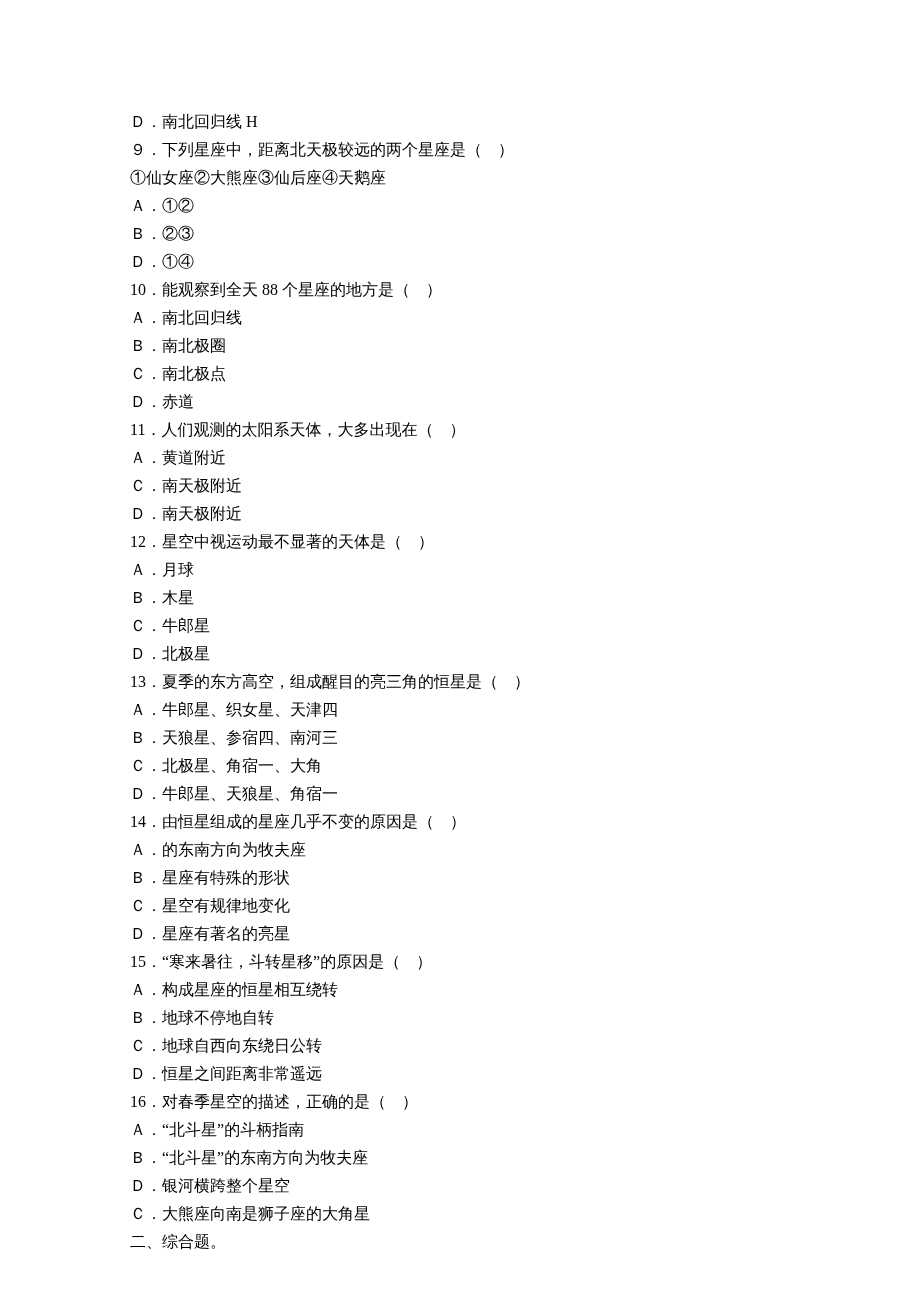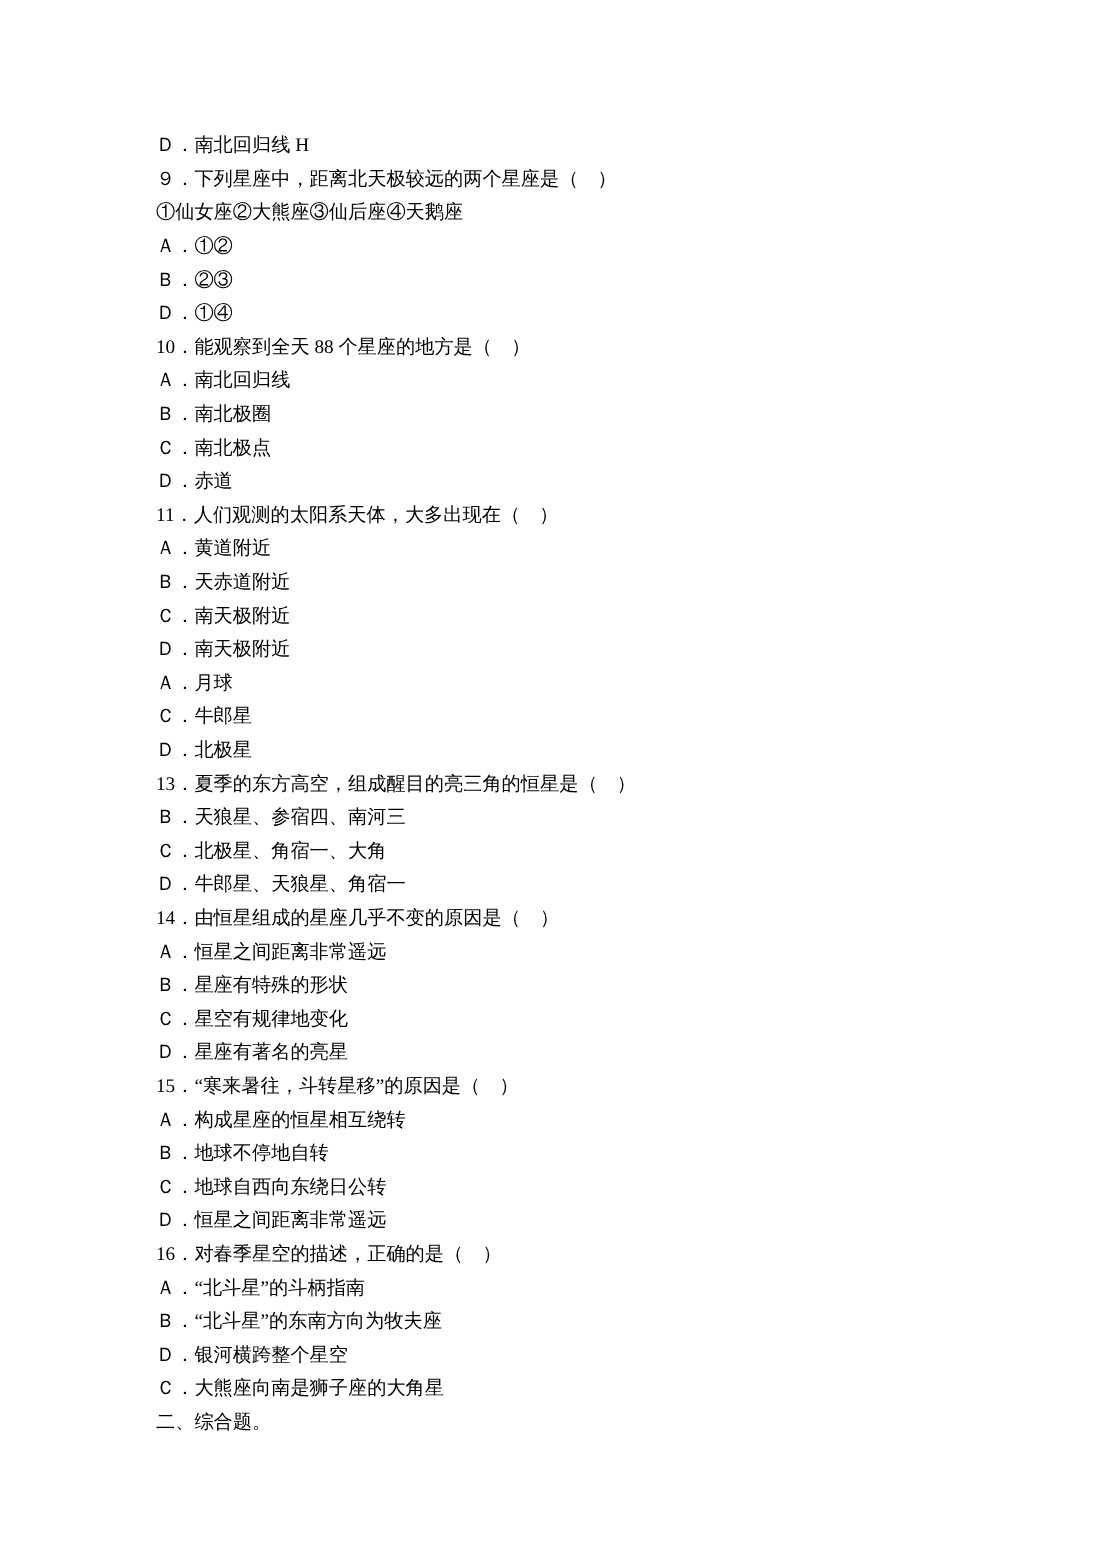"Ｂ．天赤道附近" div.line { html: <div>Ｂ．天赤道附近</div> -> none }
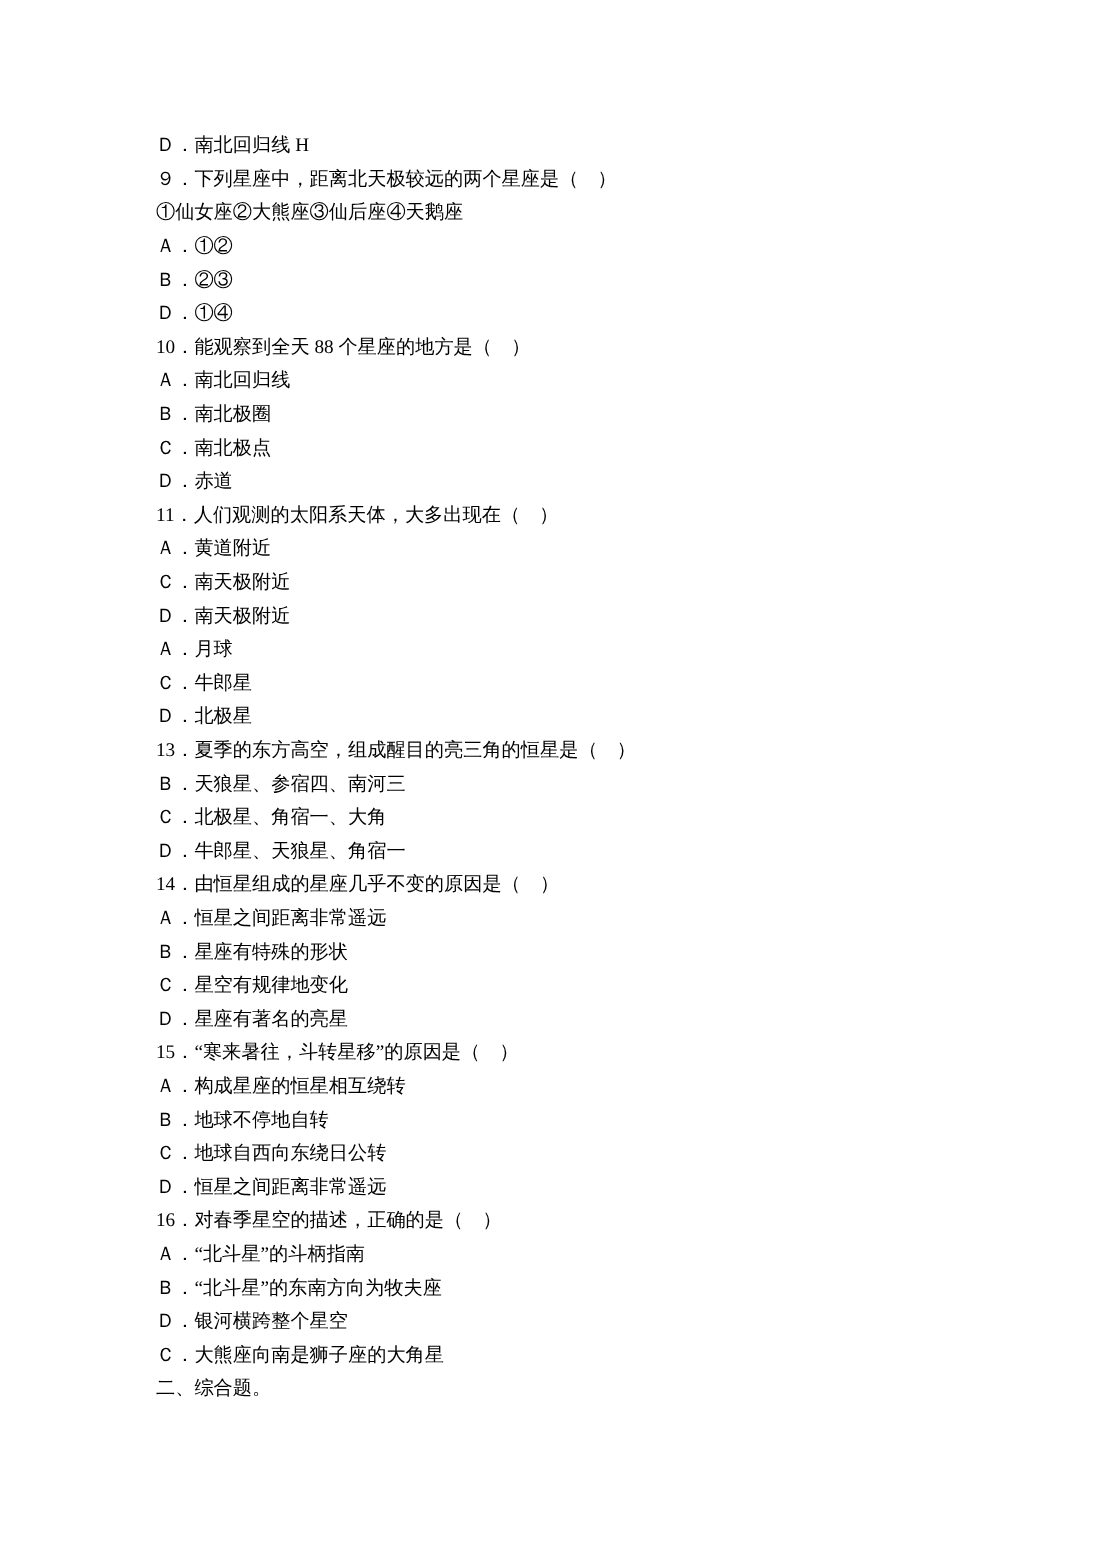"12．星空中视运动最不显著的天体是（ ）" div.line { html: none -> <div>12．星空中视运动最不显著的天体是（ ）</div> }
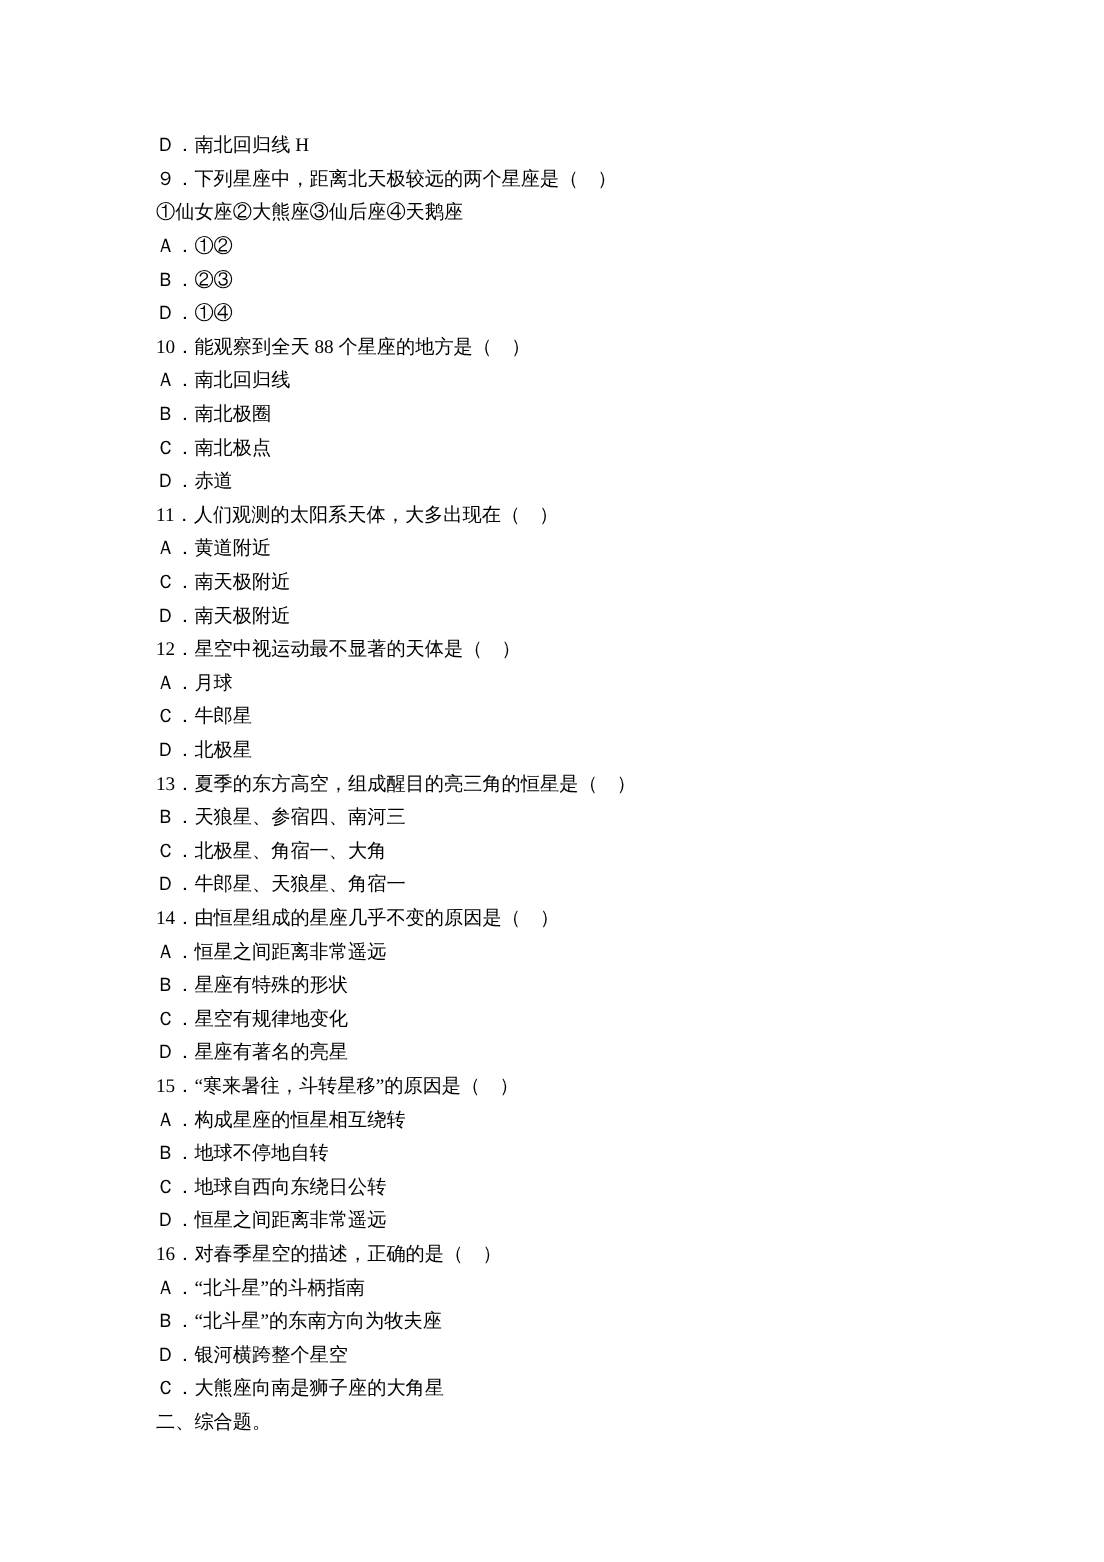"Ｂ．木星" div.line { html: none -> <div>Ｂ．木星</div> }
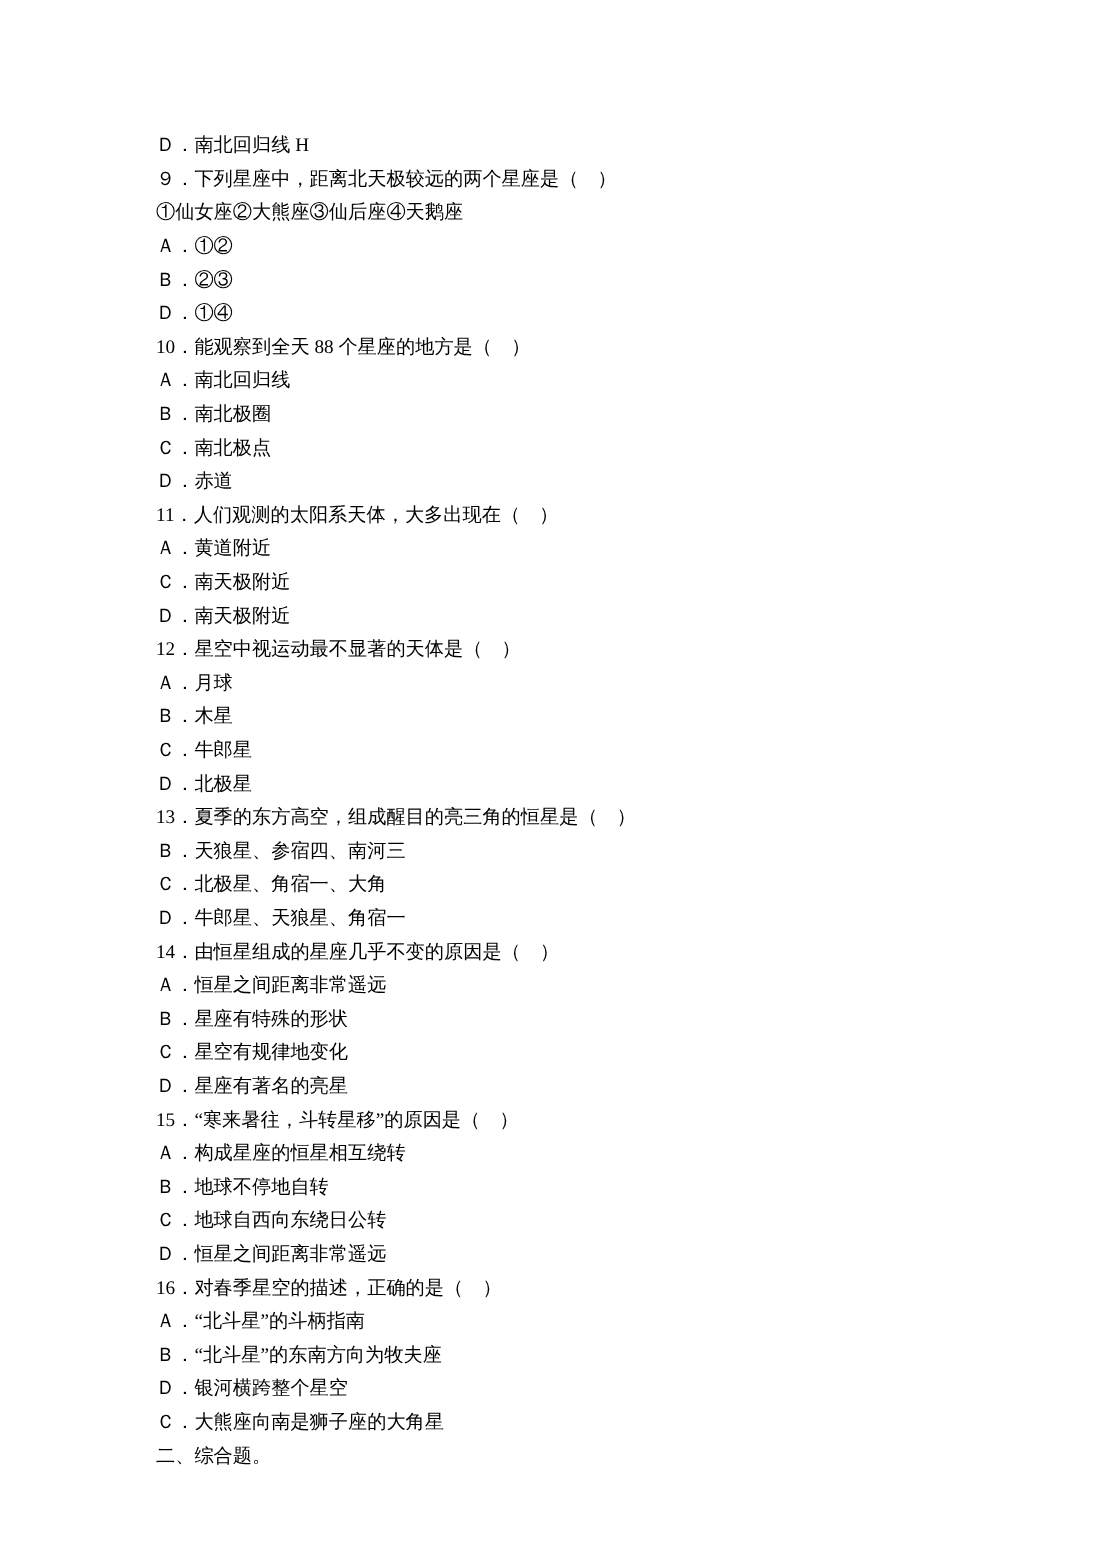"Ａ．牛郎星、织女星、天津四" div.line { html: none -> <div>Ａ．牛郎星、织女星、天津四</div> }
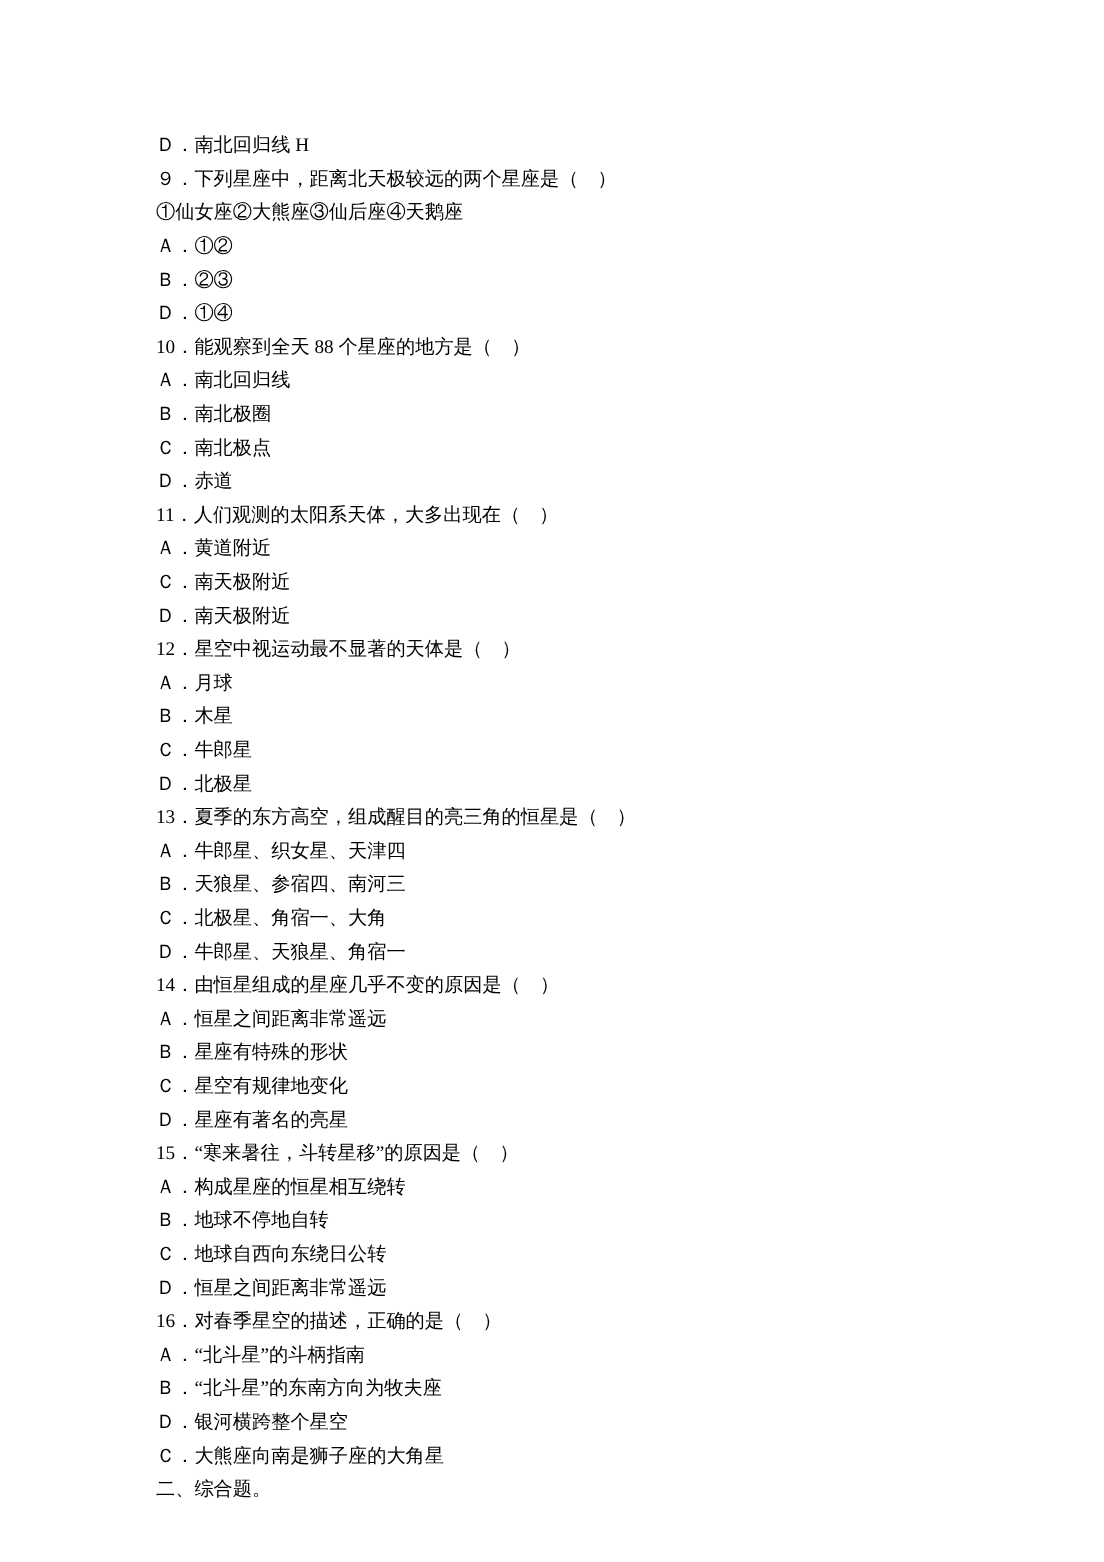"Ａ．恒星之间距离非常遥远" div.line { text: 恒星之间距离非常遥远 -> 的东南方向为牧夫座 }
